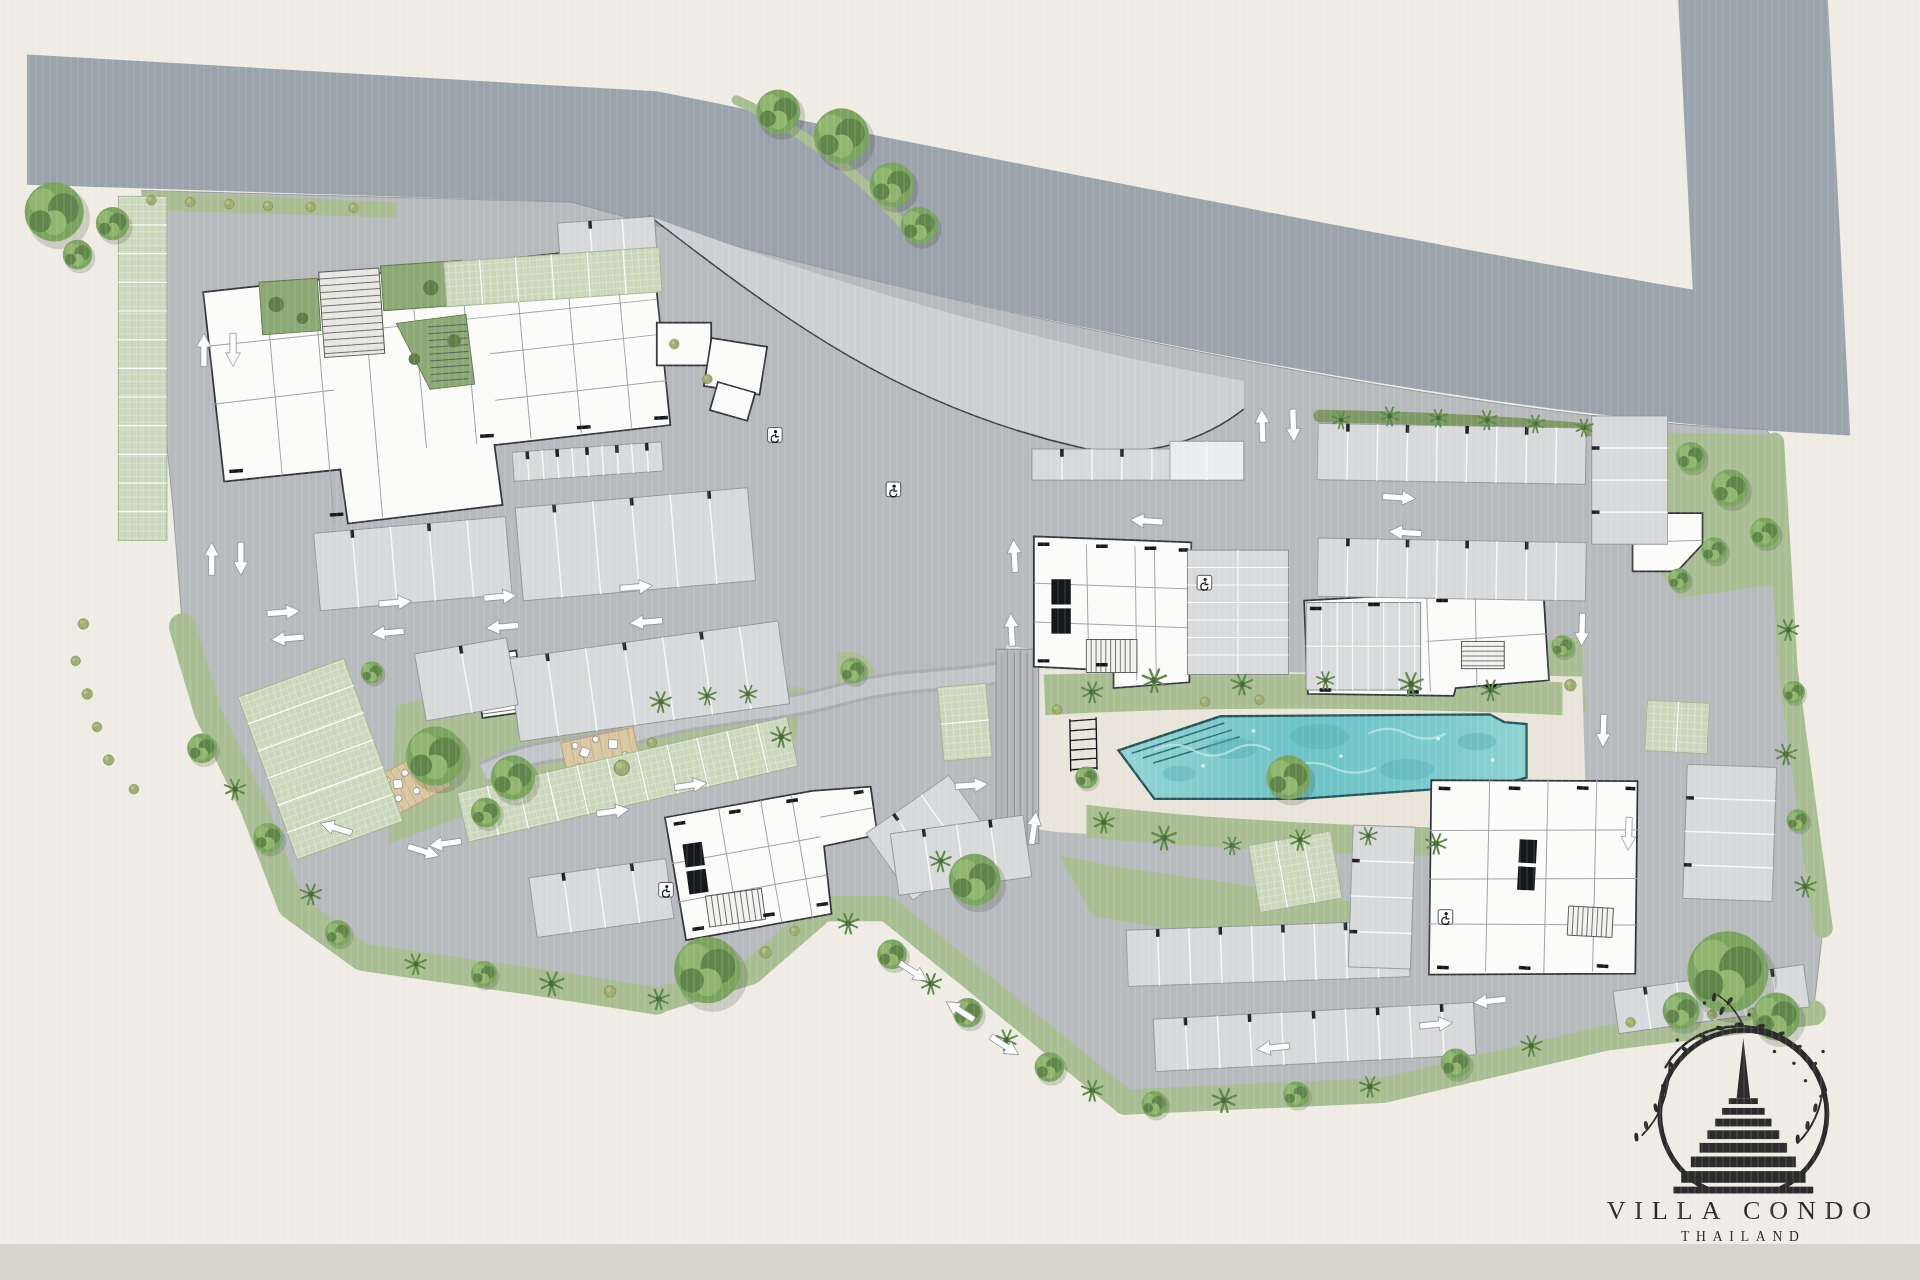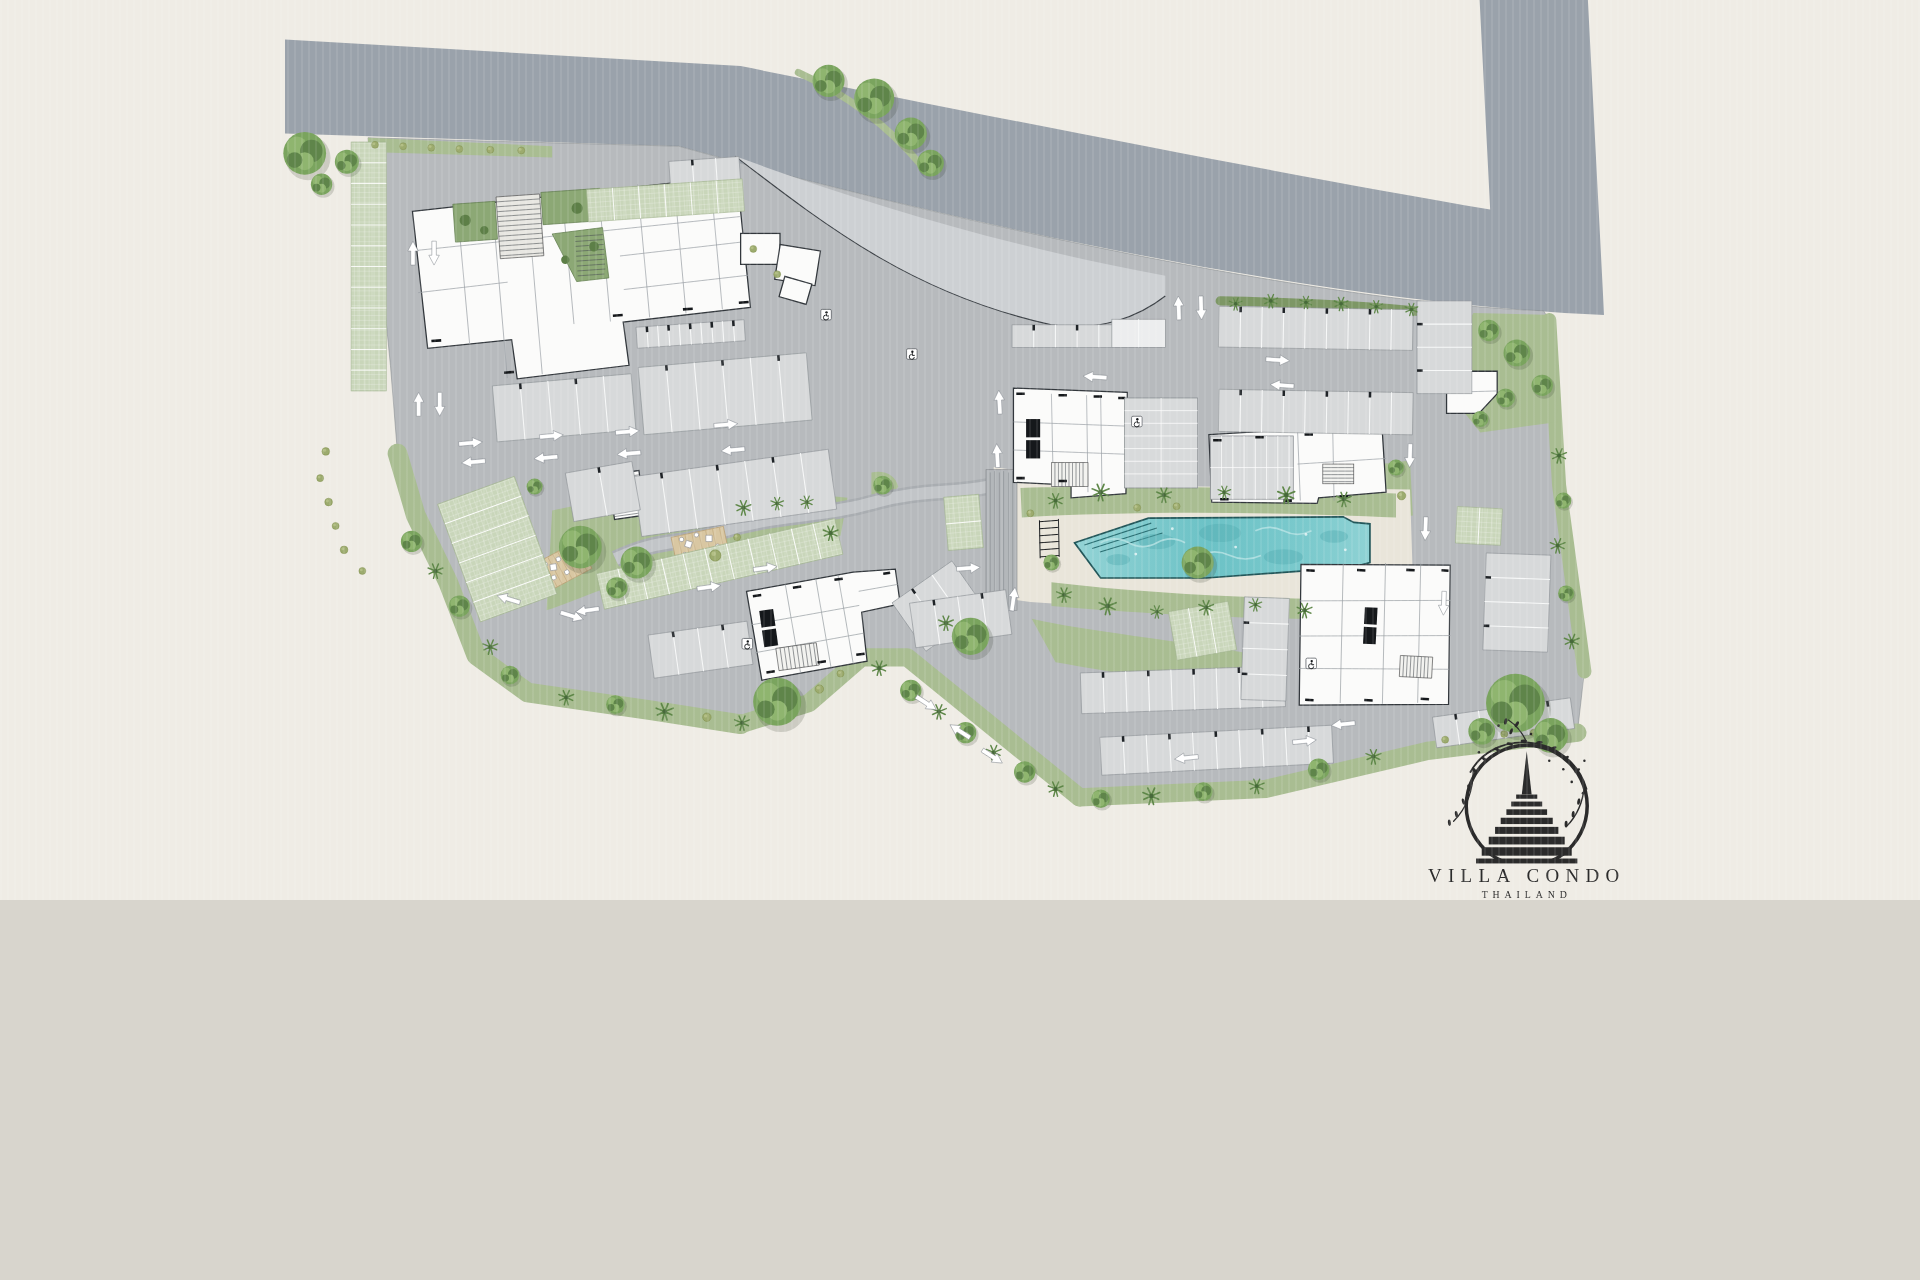"VILLA CONDO" .stage { height: 900px -> 1244px }
